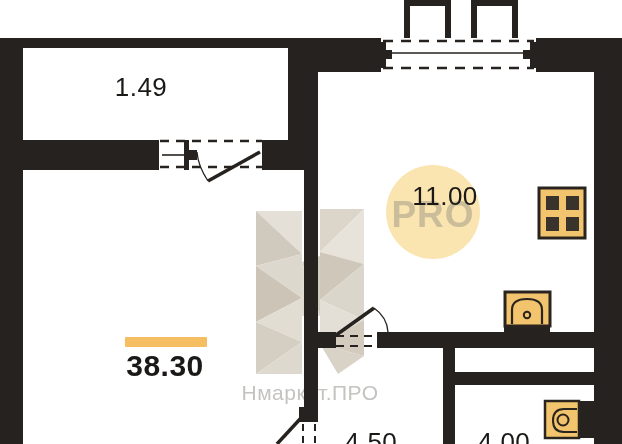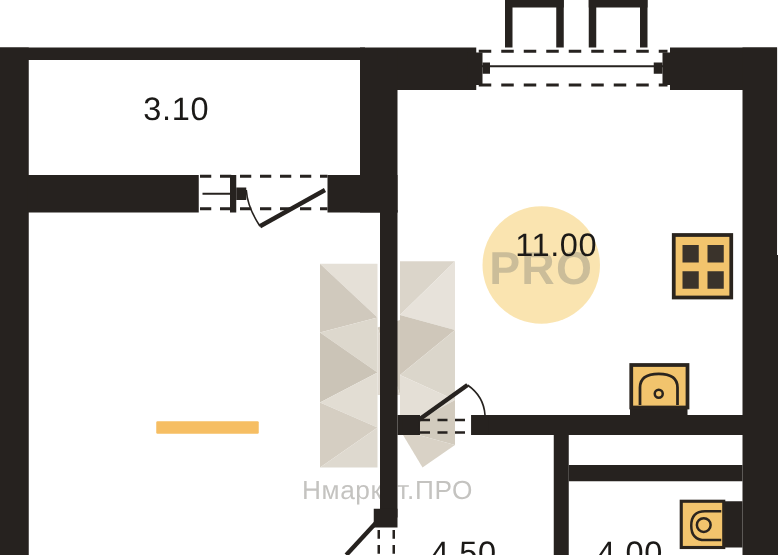"3.10" div.label { text: 3.10 -> 1.49 }
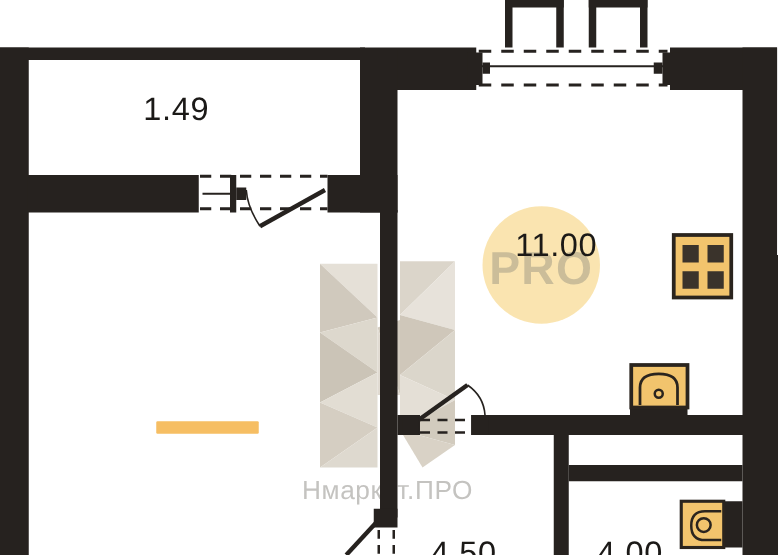"38.30" div.label { html: none -> <div>38.30</div> }
